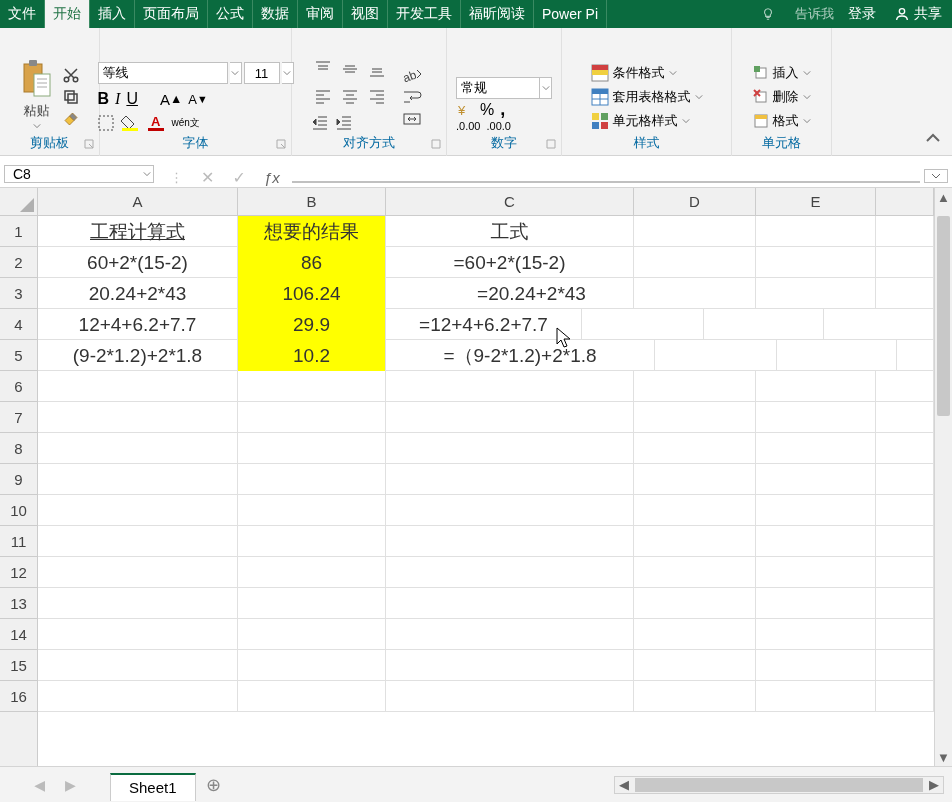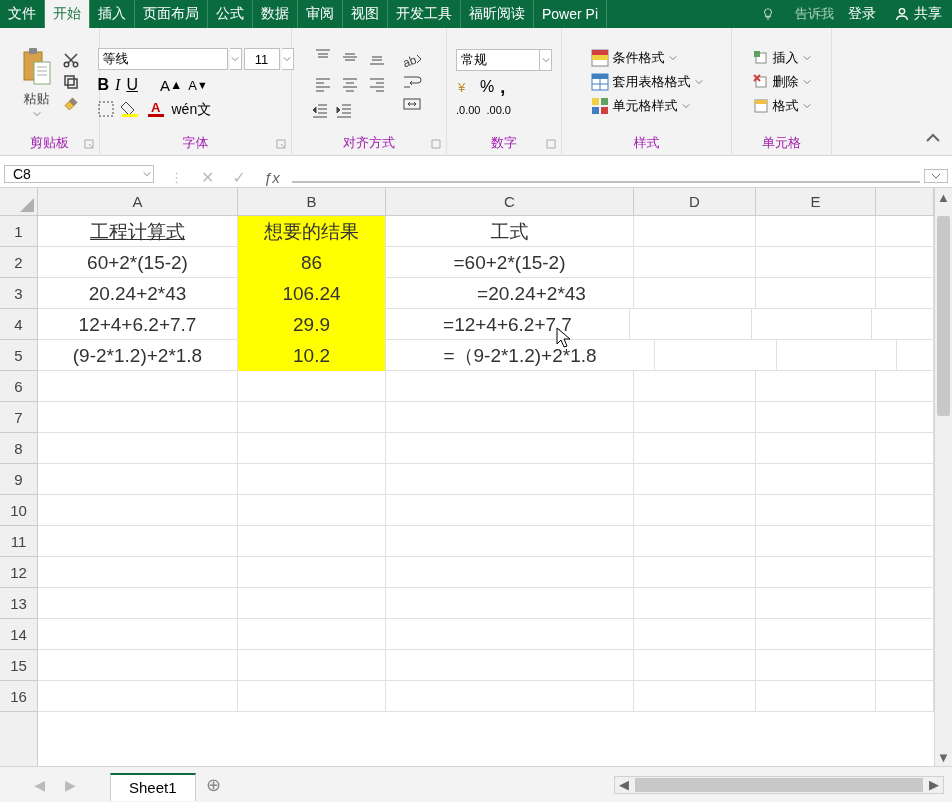"等线" .ribbon-body { align-items: center -> flex-end }
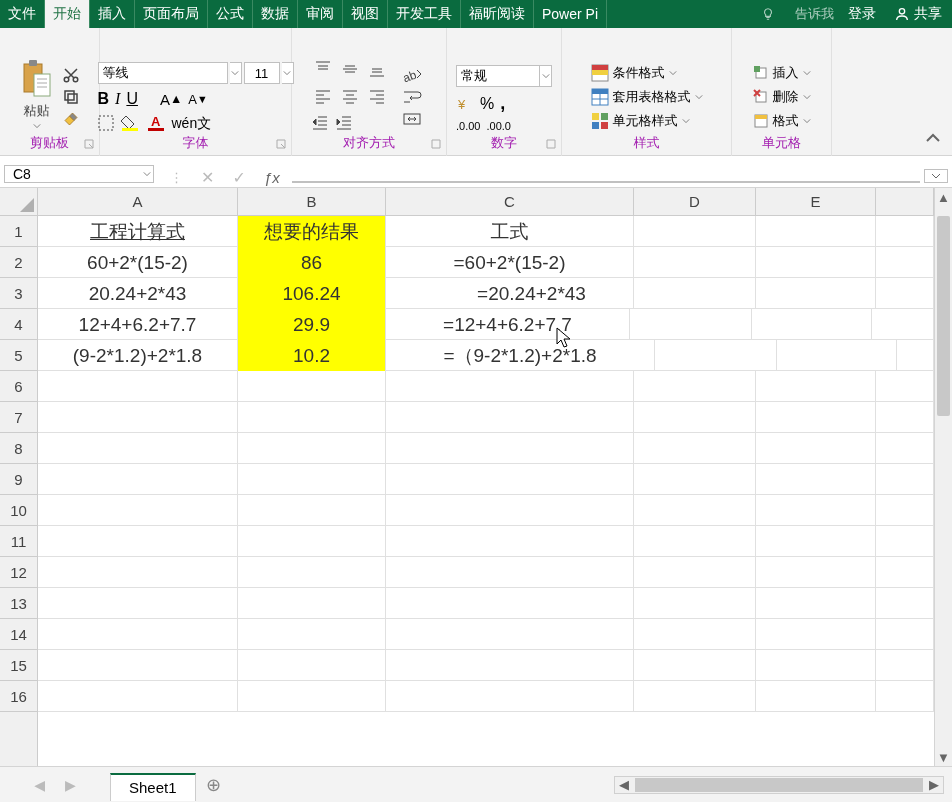"常规" div { gap: 6px -> none }
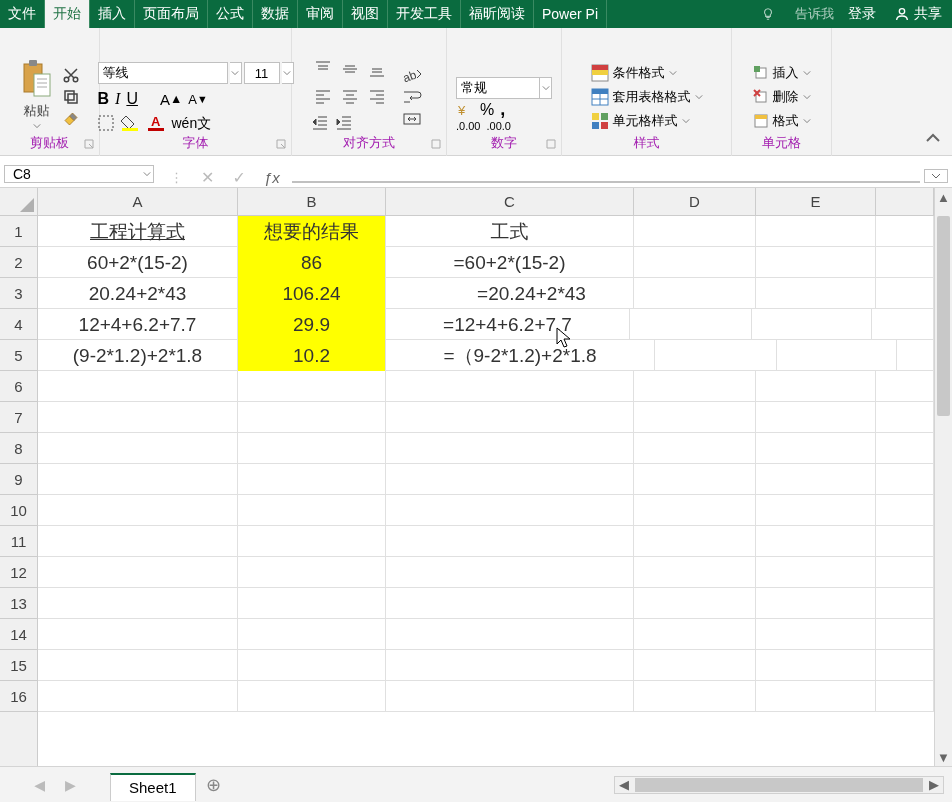"wén" span.btn-icon { font-size: 14px -> 10px }
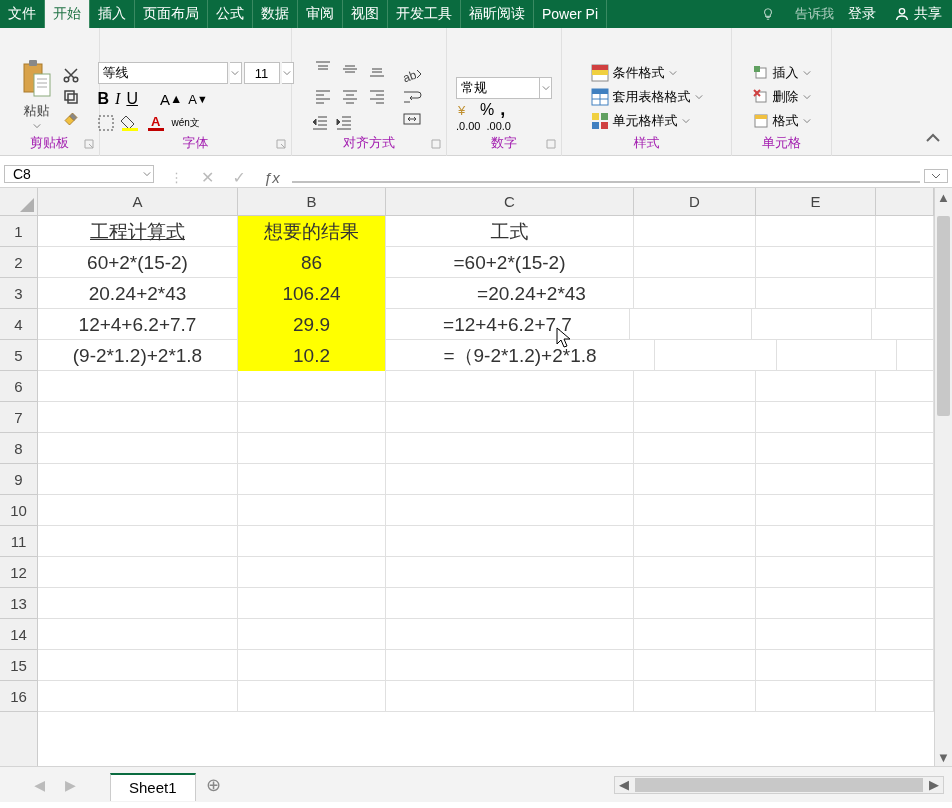"剪贴板" .ribbon-group-label { color: #a21caf -> #0369a1 }
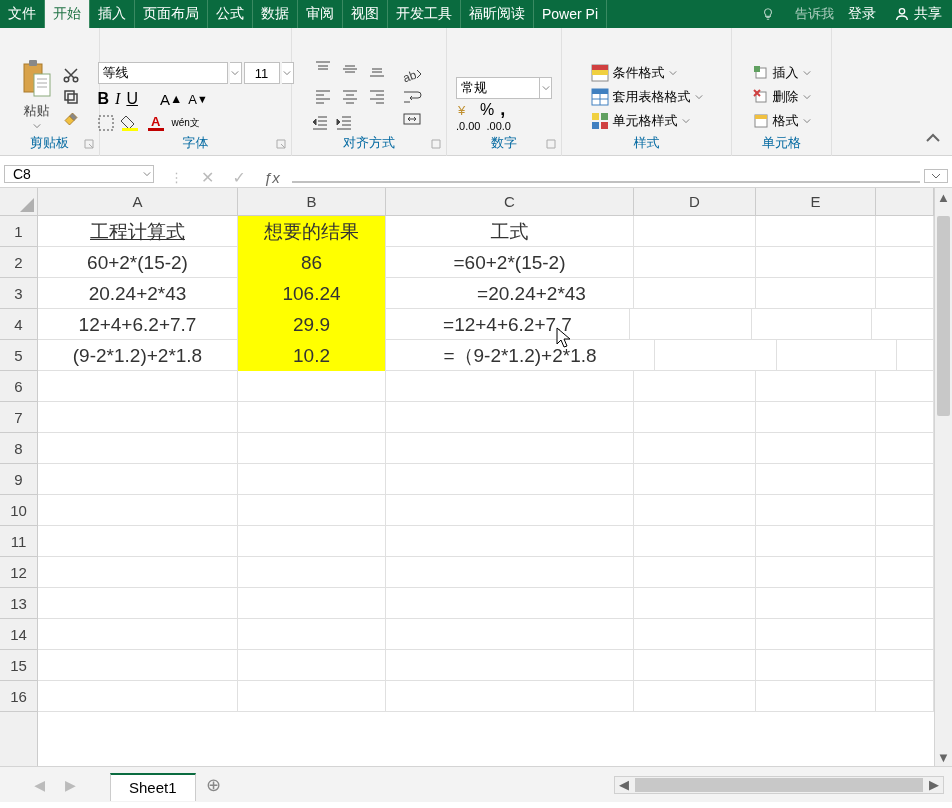"=12+4+6.2+7.7" div.cell { width: 244px -> 196px }
